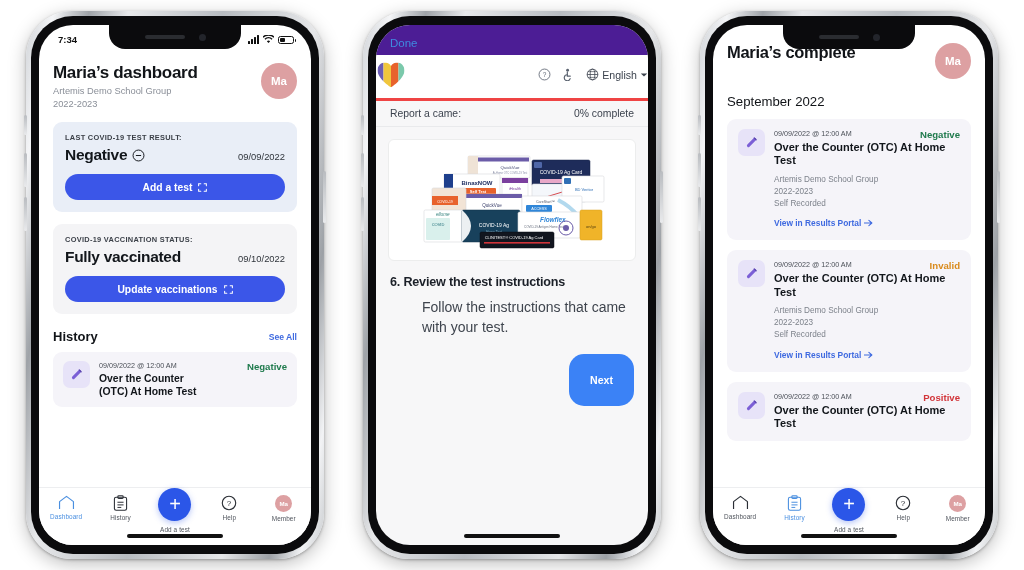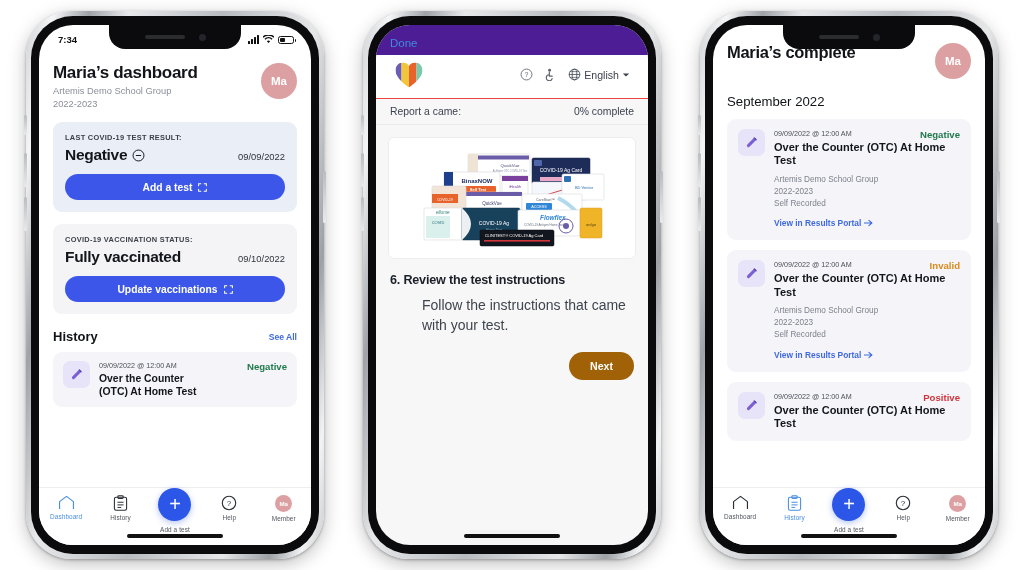"English" .brand-bar { border-bottom: 1px solid #ef4444 -> 3px solid #ef4444; padding: 6px 18px 10px -> 6px 0 10px }
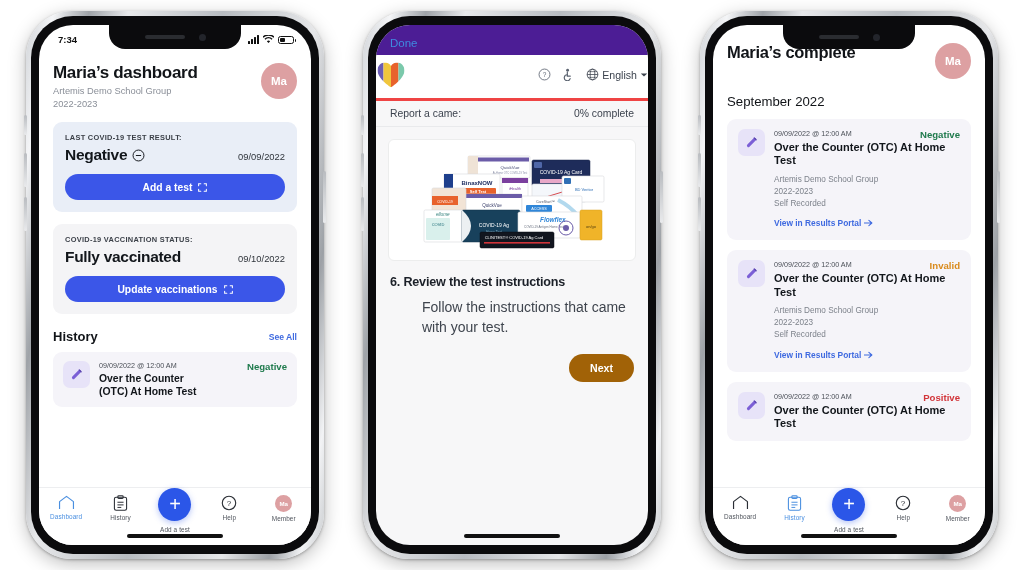"Next" .next-btn { background: #a16207 -> #3b82f6; padding: 8px 21px -> 20px 21px }
